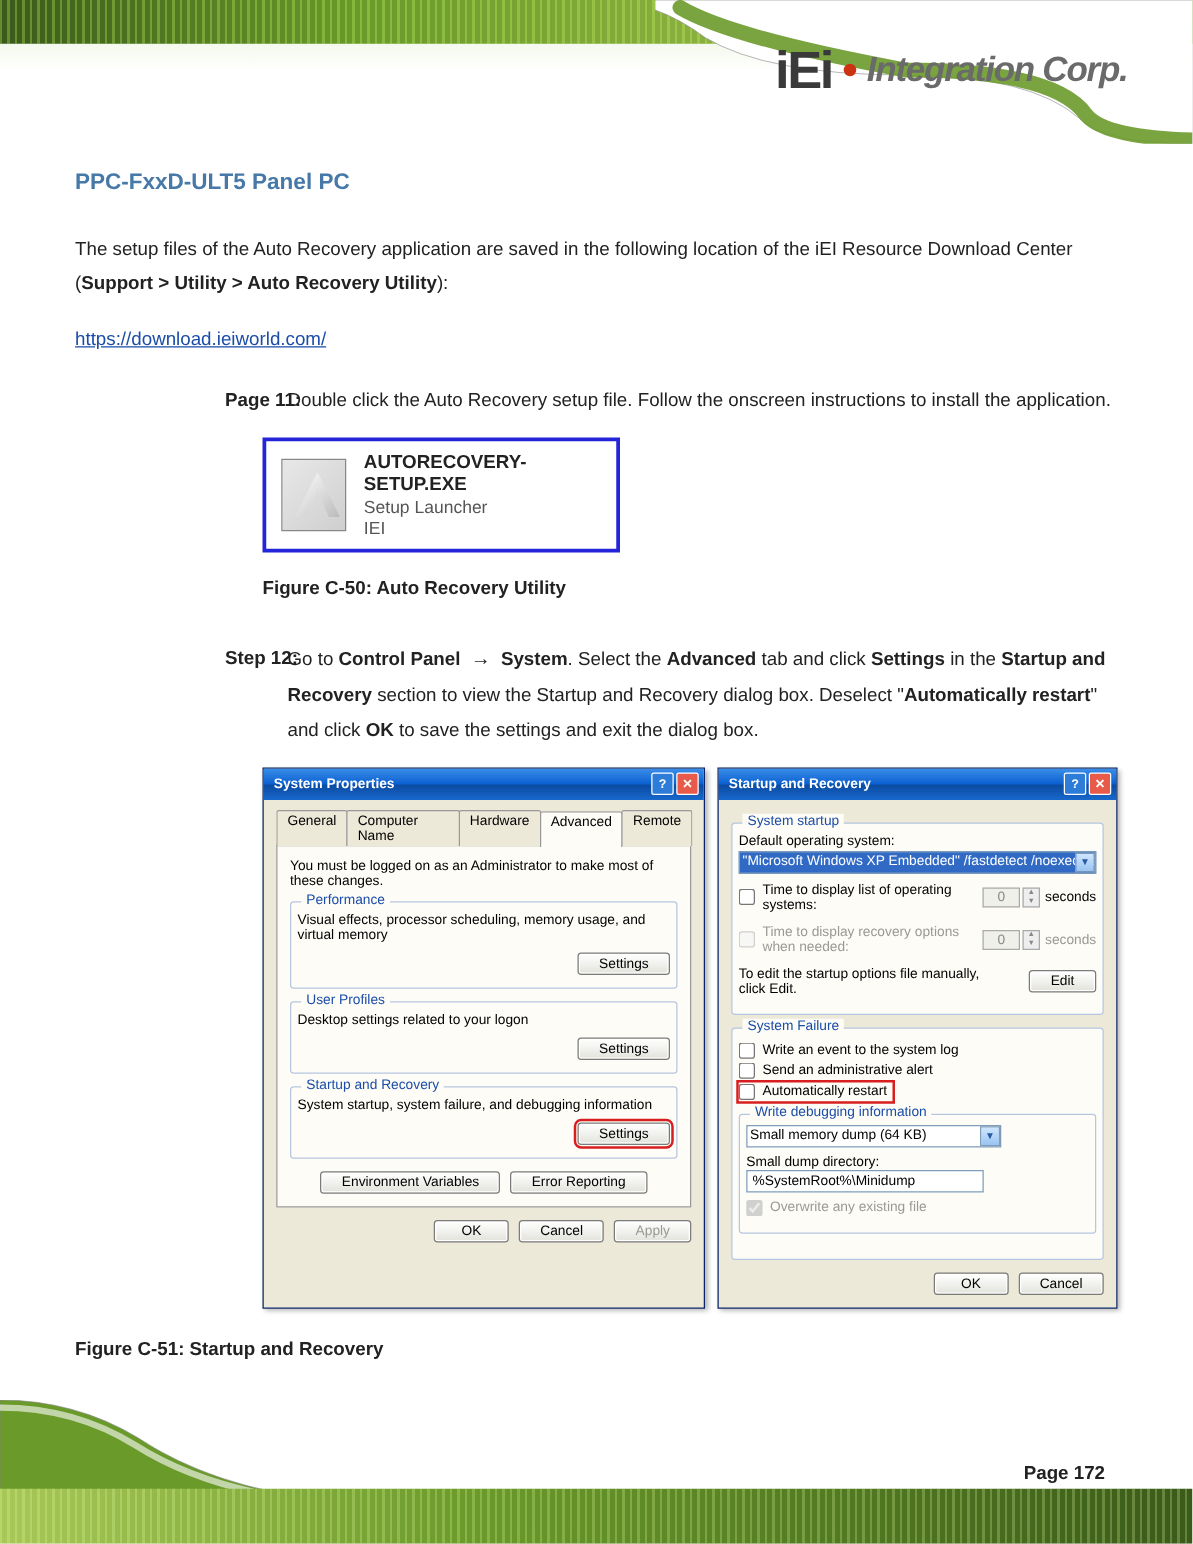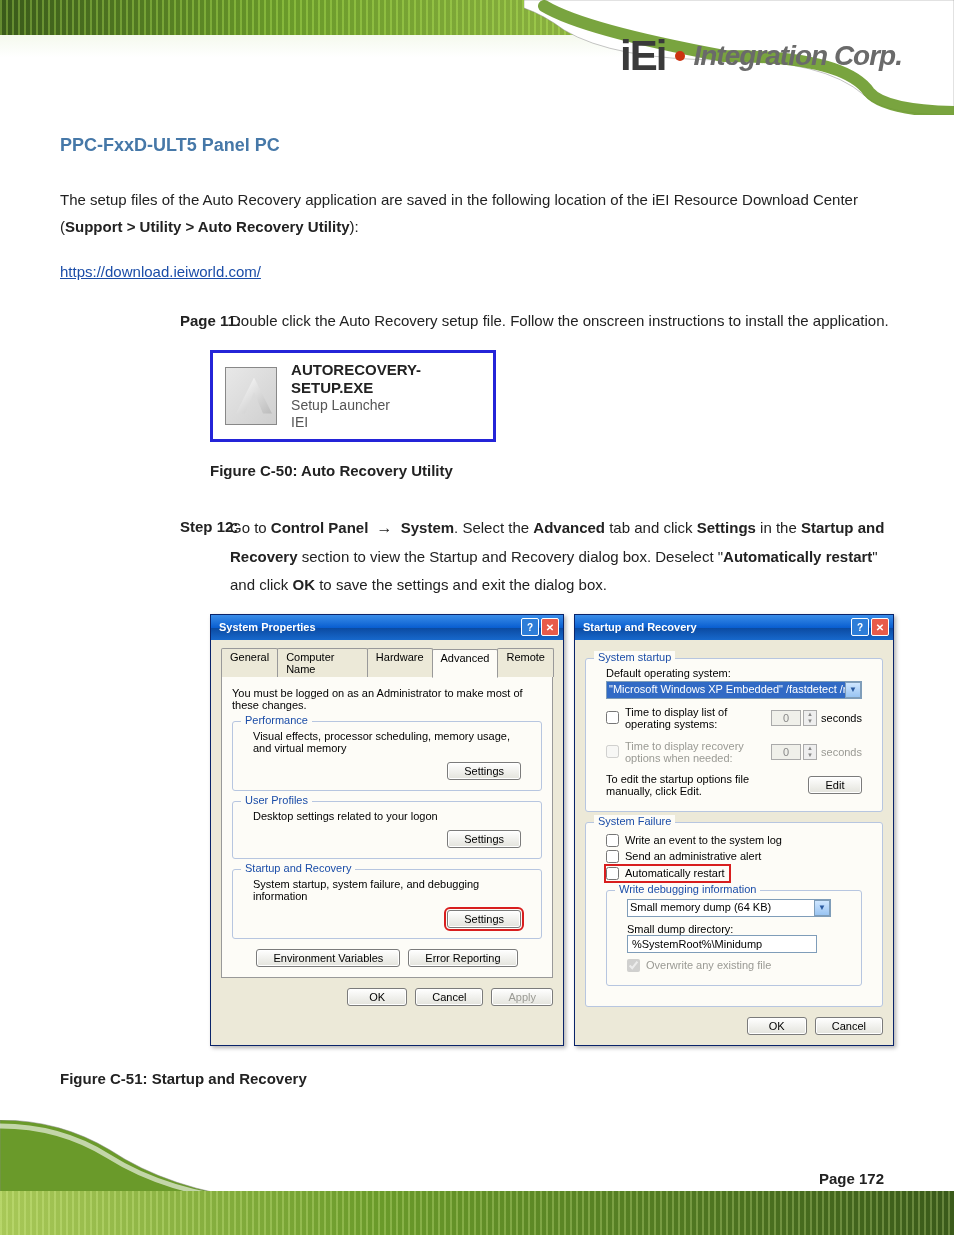"System startup" .xp-fieldset { padding: 8px 20px 10px -> 8px 5px 10px }
